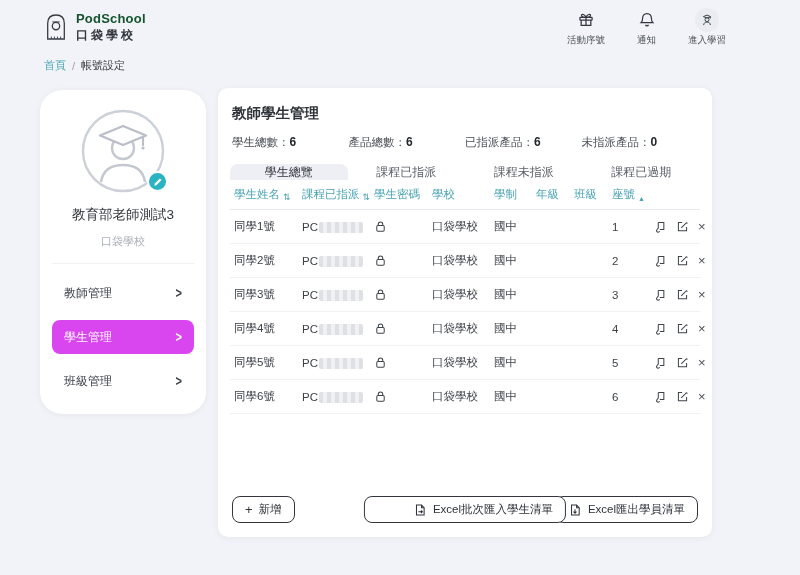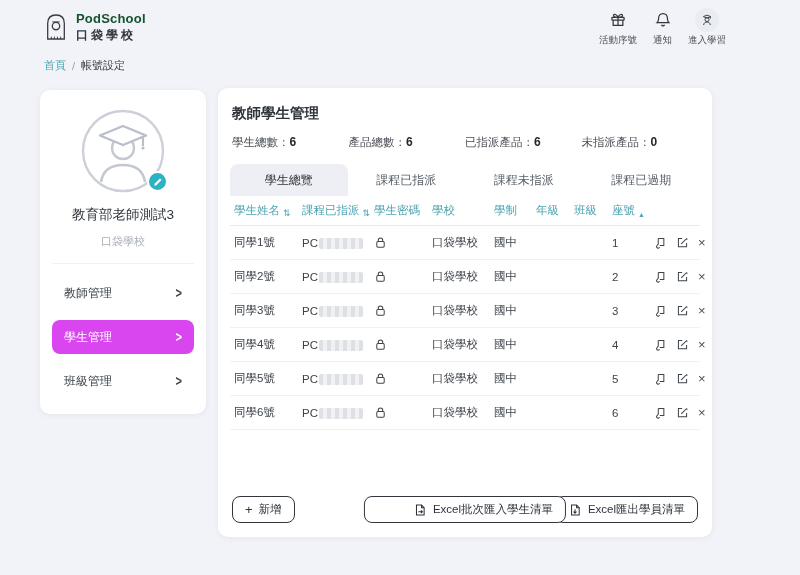"活動序號" .header-actions { gap: 16px -> 32px }
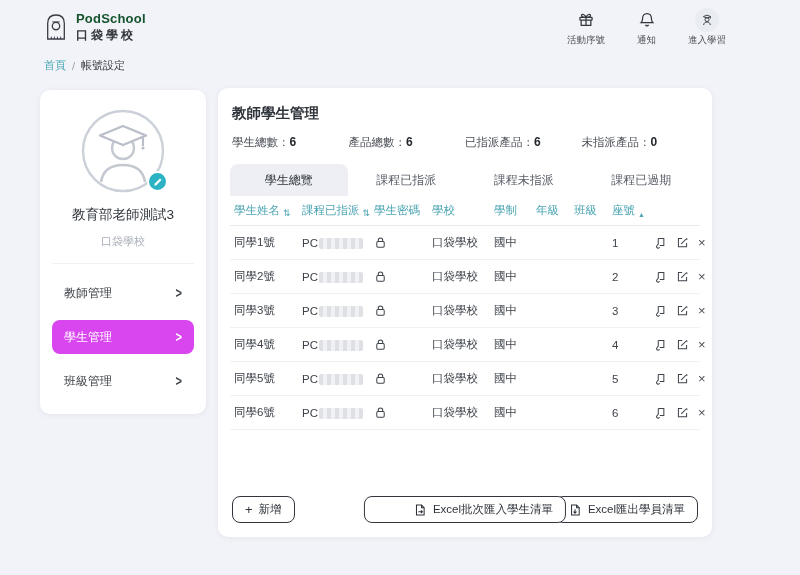"學生總覽" .tab { height: 32px -> 16px }
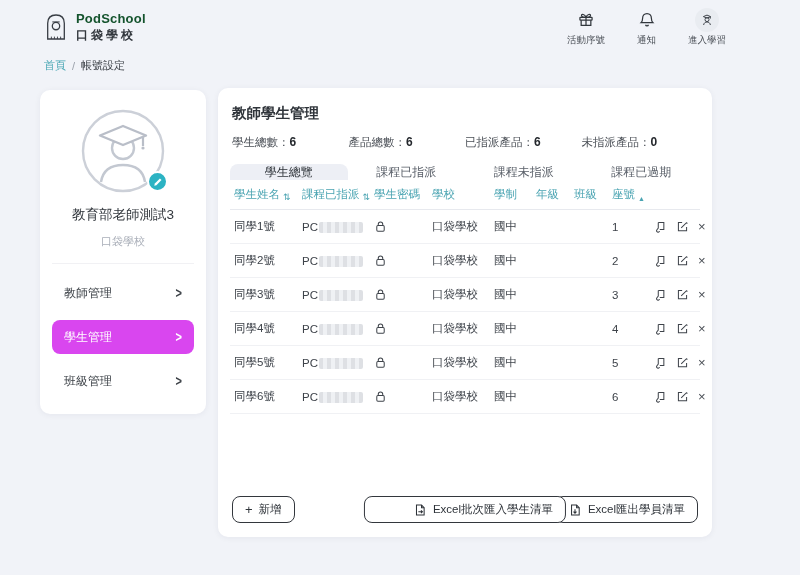"教育部老師測試3" .sidebar { border-radius: 10px -> 22px }
